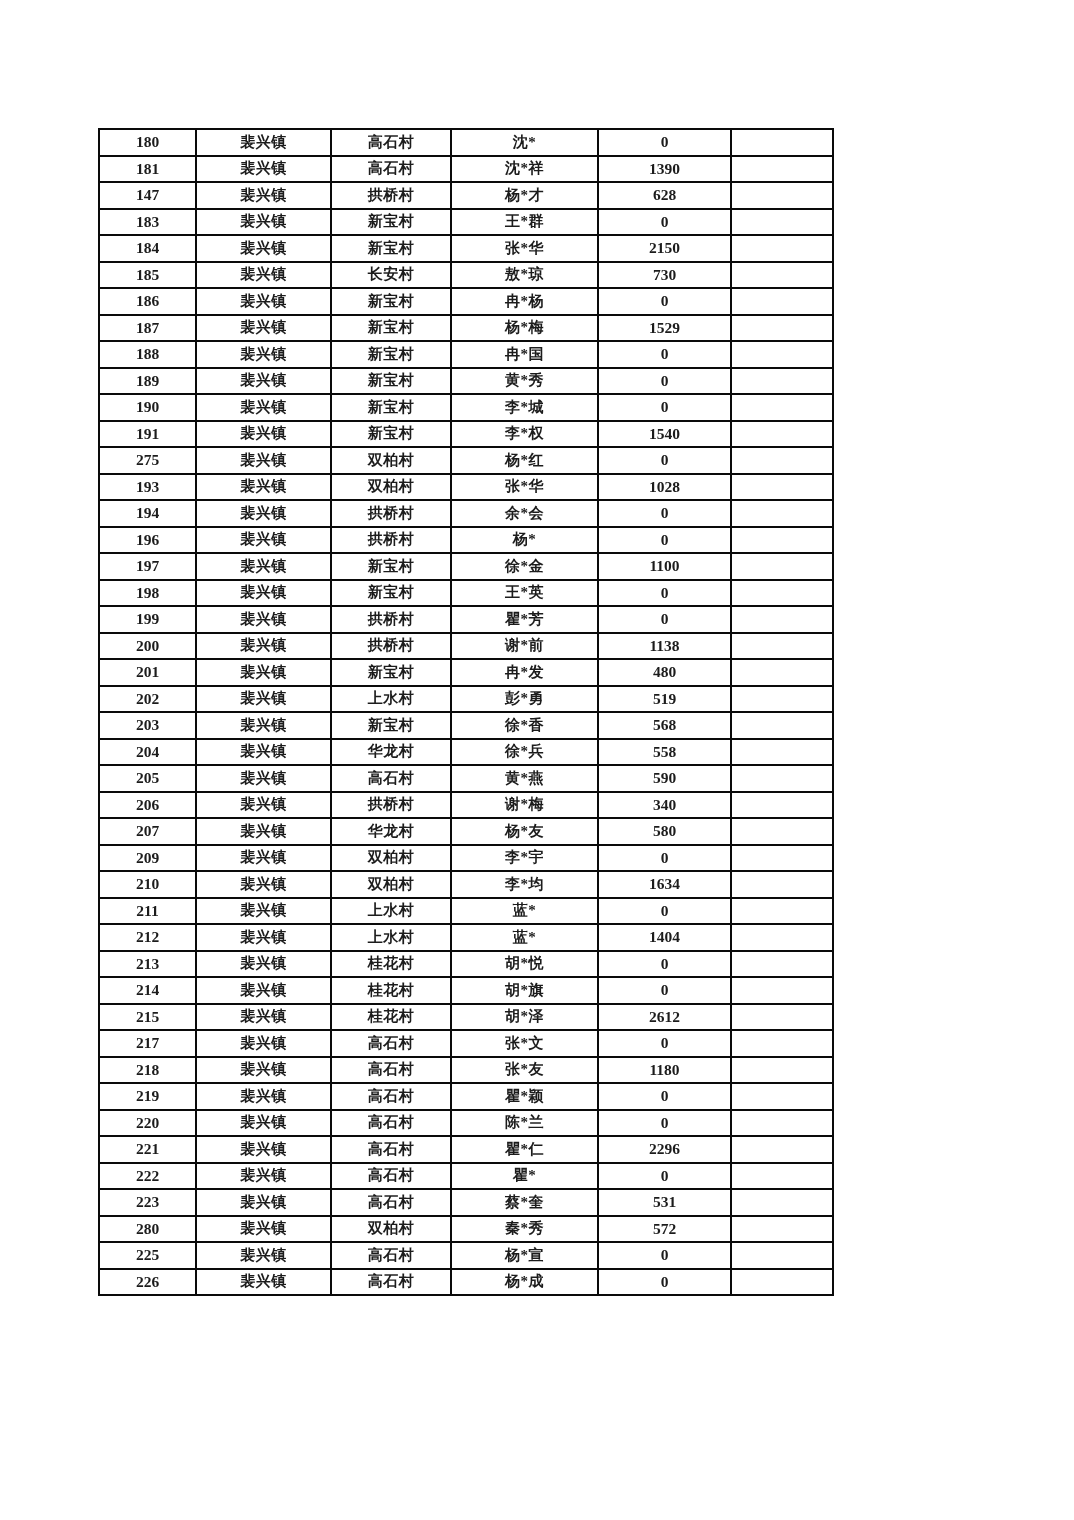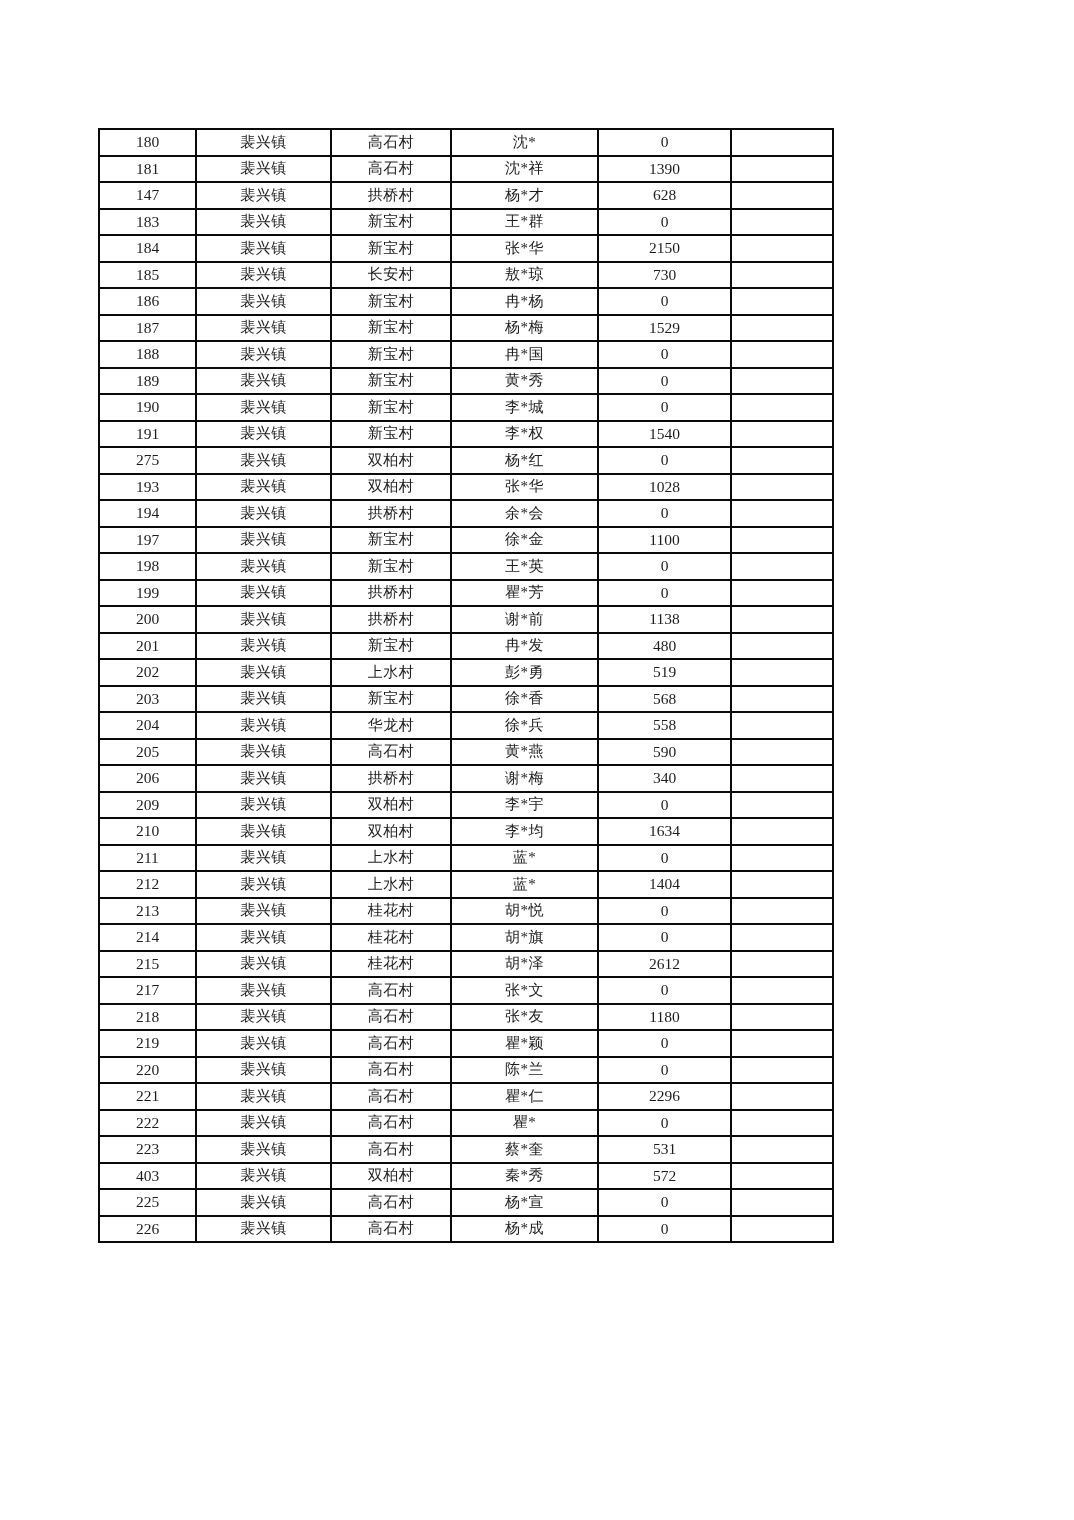"180" .page { font-weight: none -> bold }
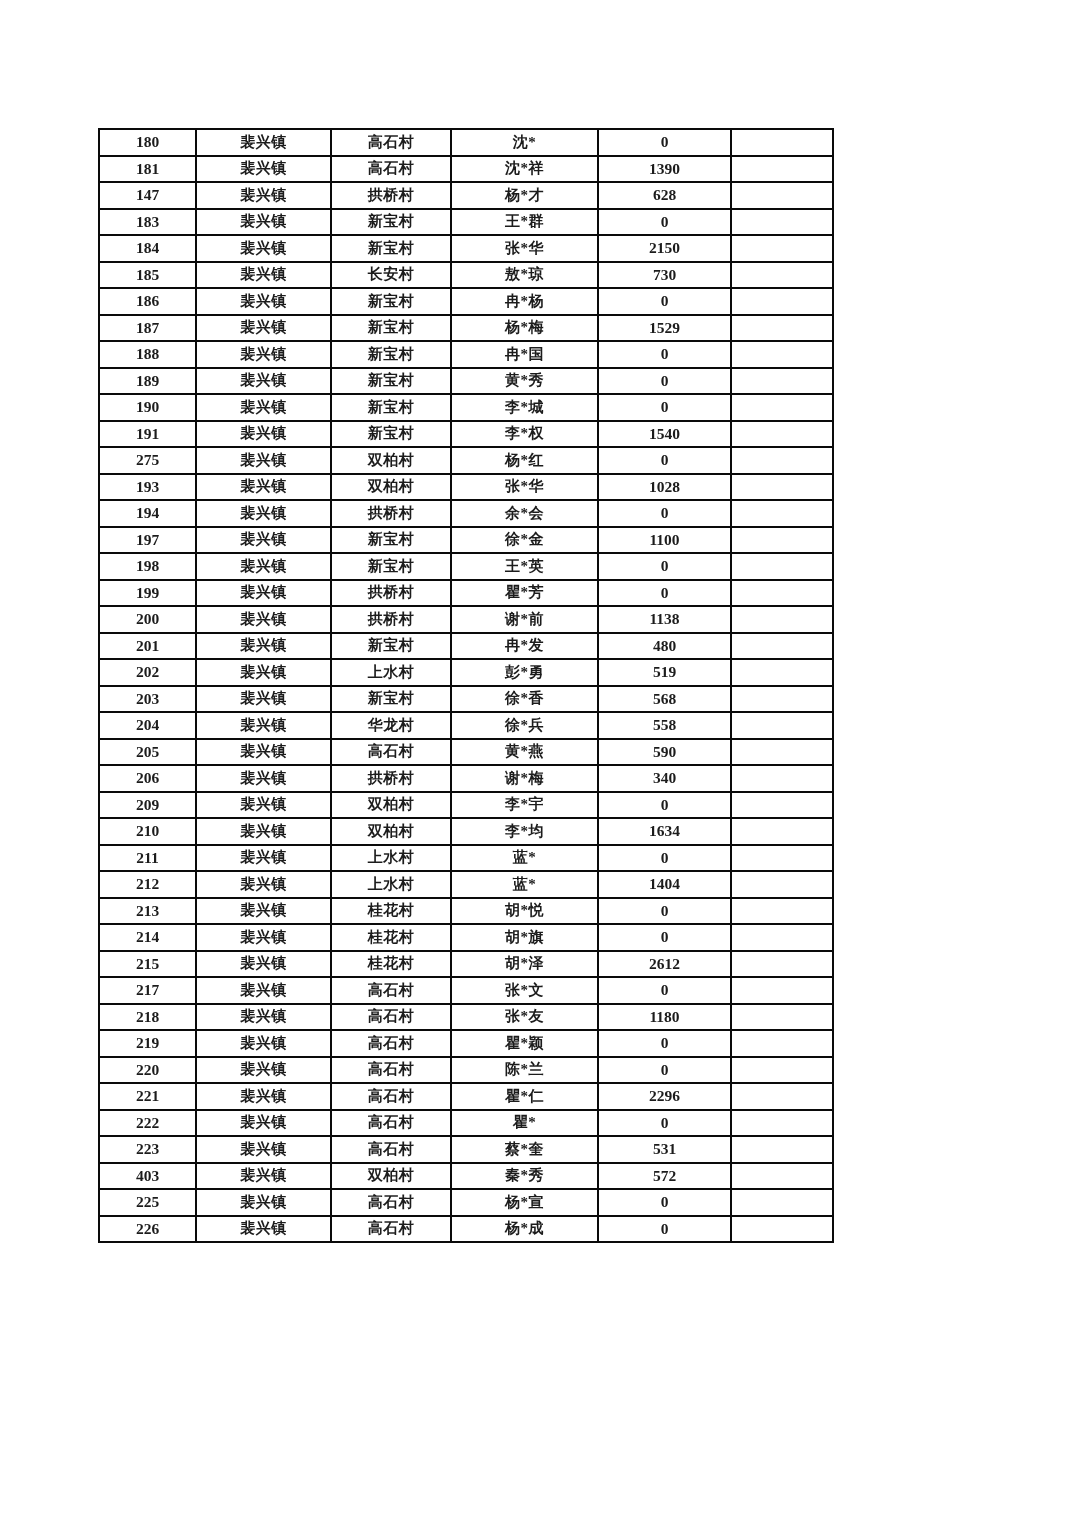"196" tr { html: none -> <tr> <td>196</td> <td>裴兴镇</td> <td>拱桥村</td> <td>杨*</td> <td>0</td> <td></td> </tr> }
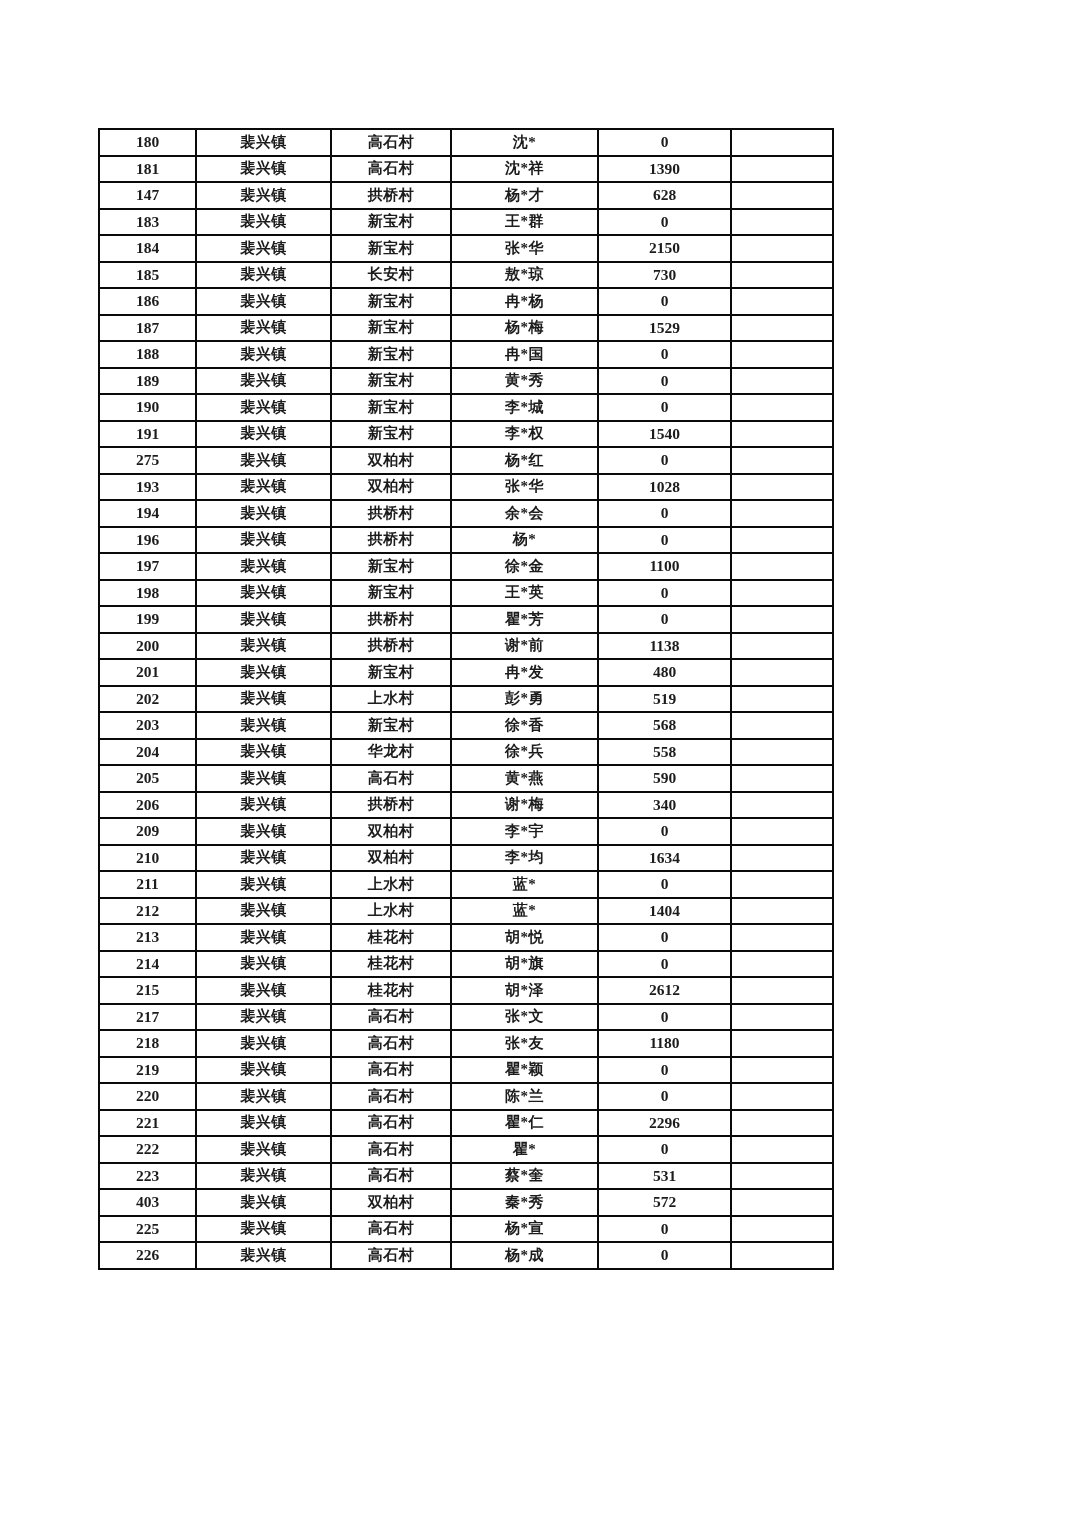"207" tr { html: none -> <tr> <td>207</td> <td>裴兴镇</td> <td>华龙村</td> <td>杨*友</td> <td>580</td> <td></td> </tr> }
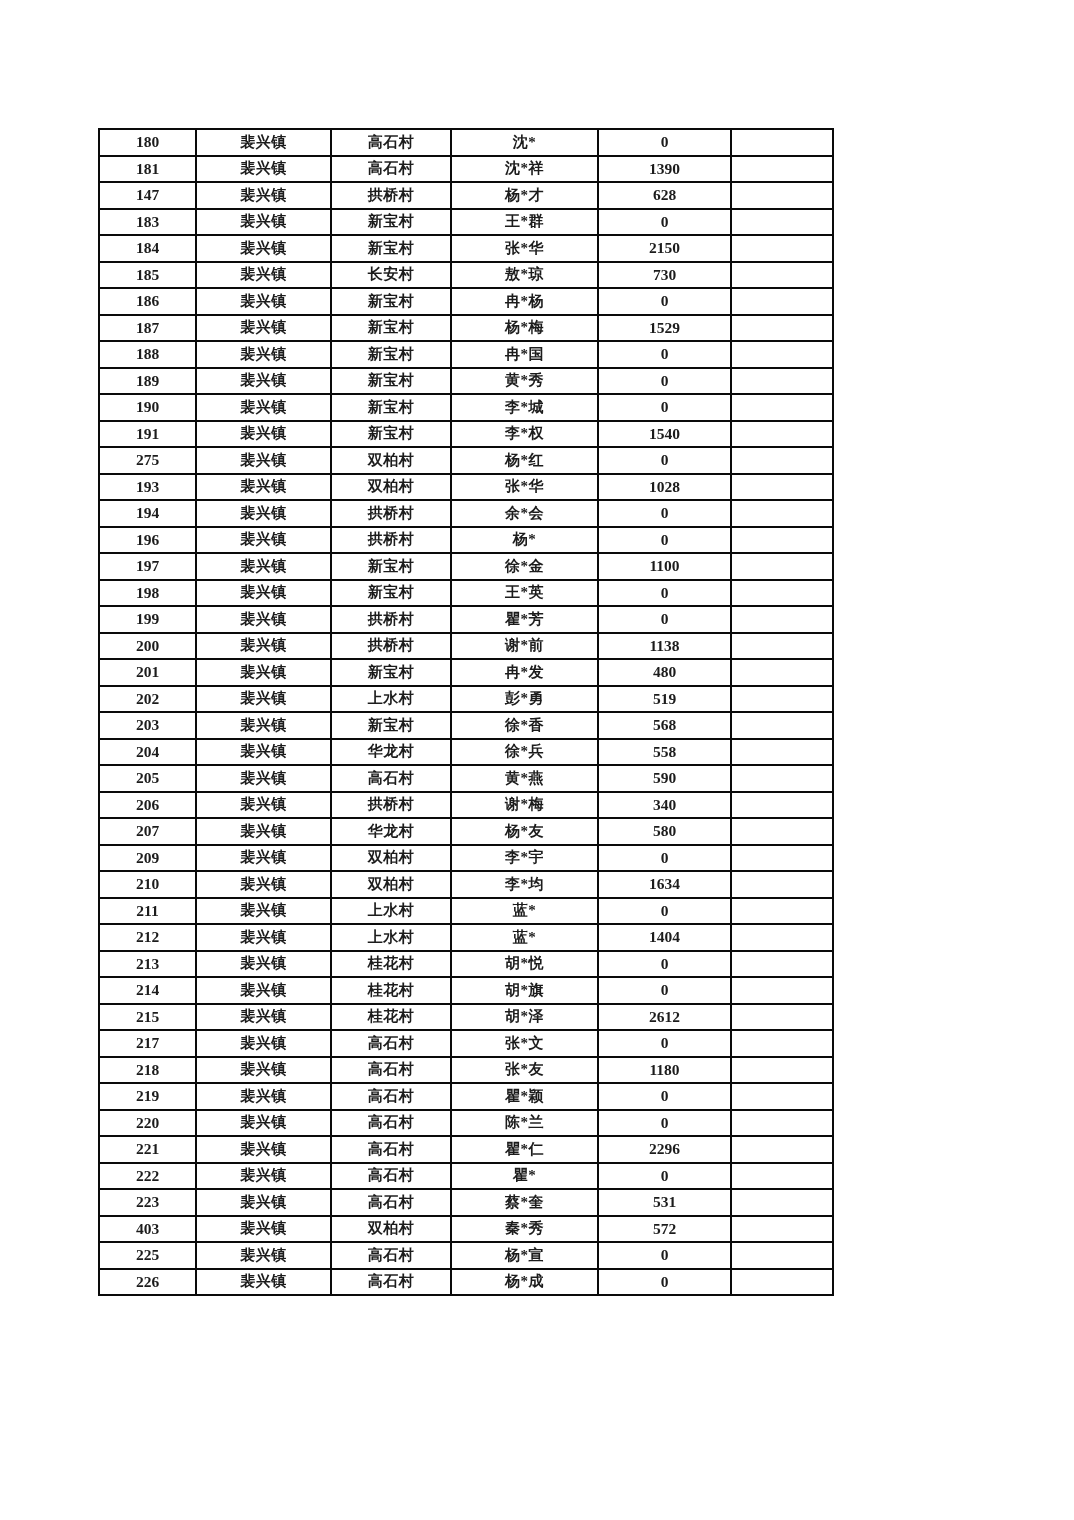"403" td.num { text: 403 -> 280 }
